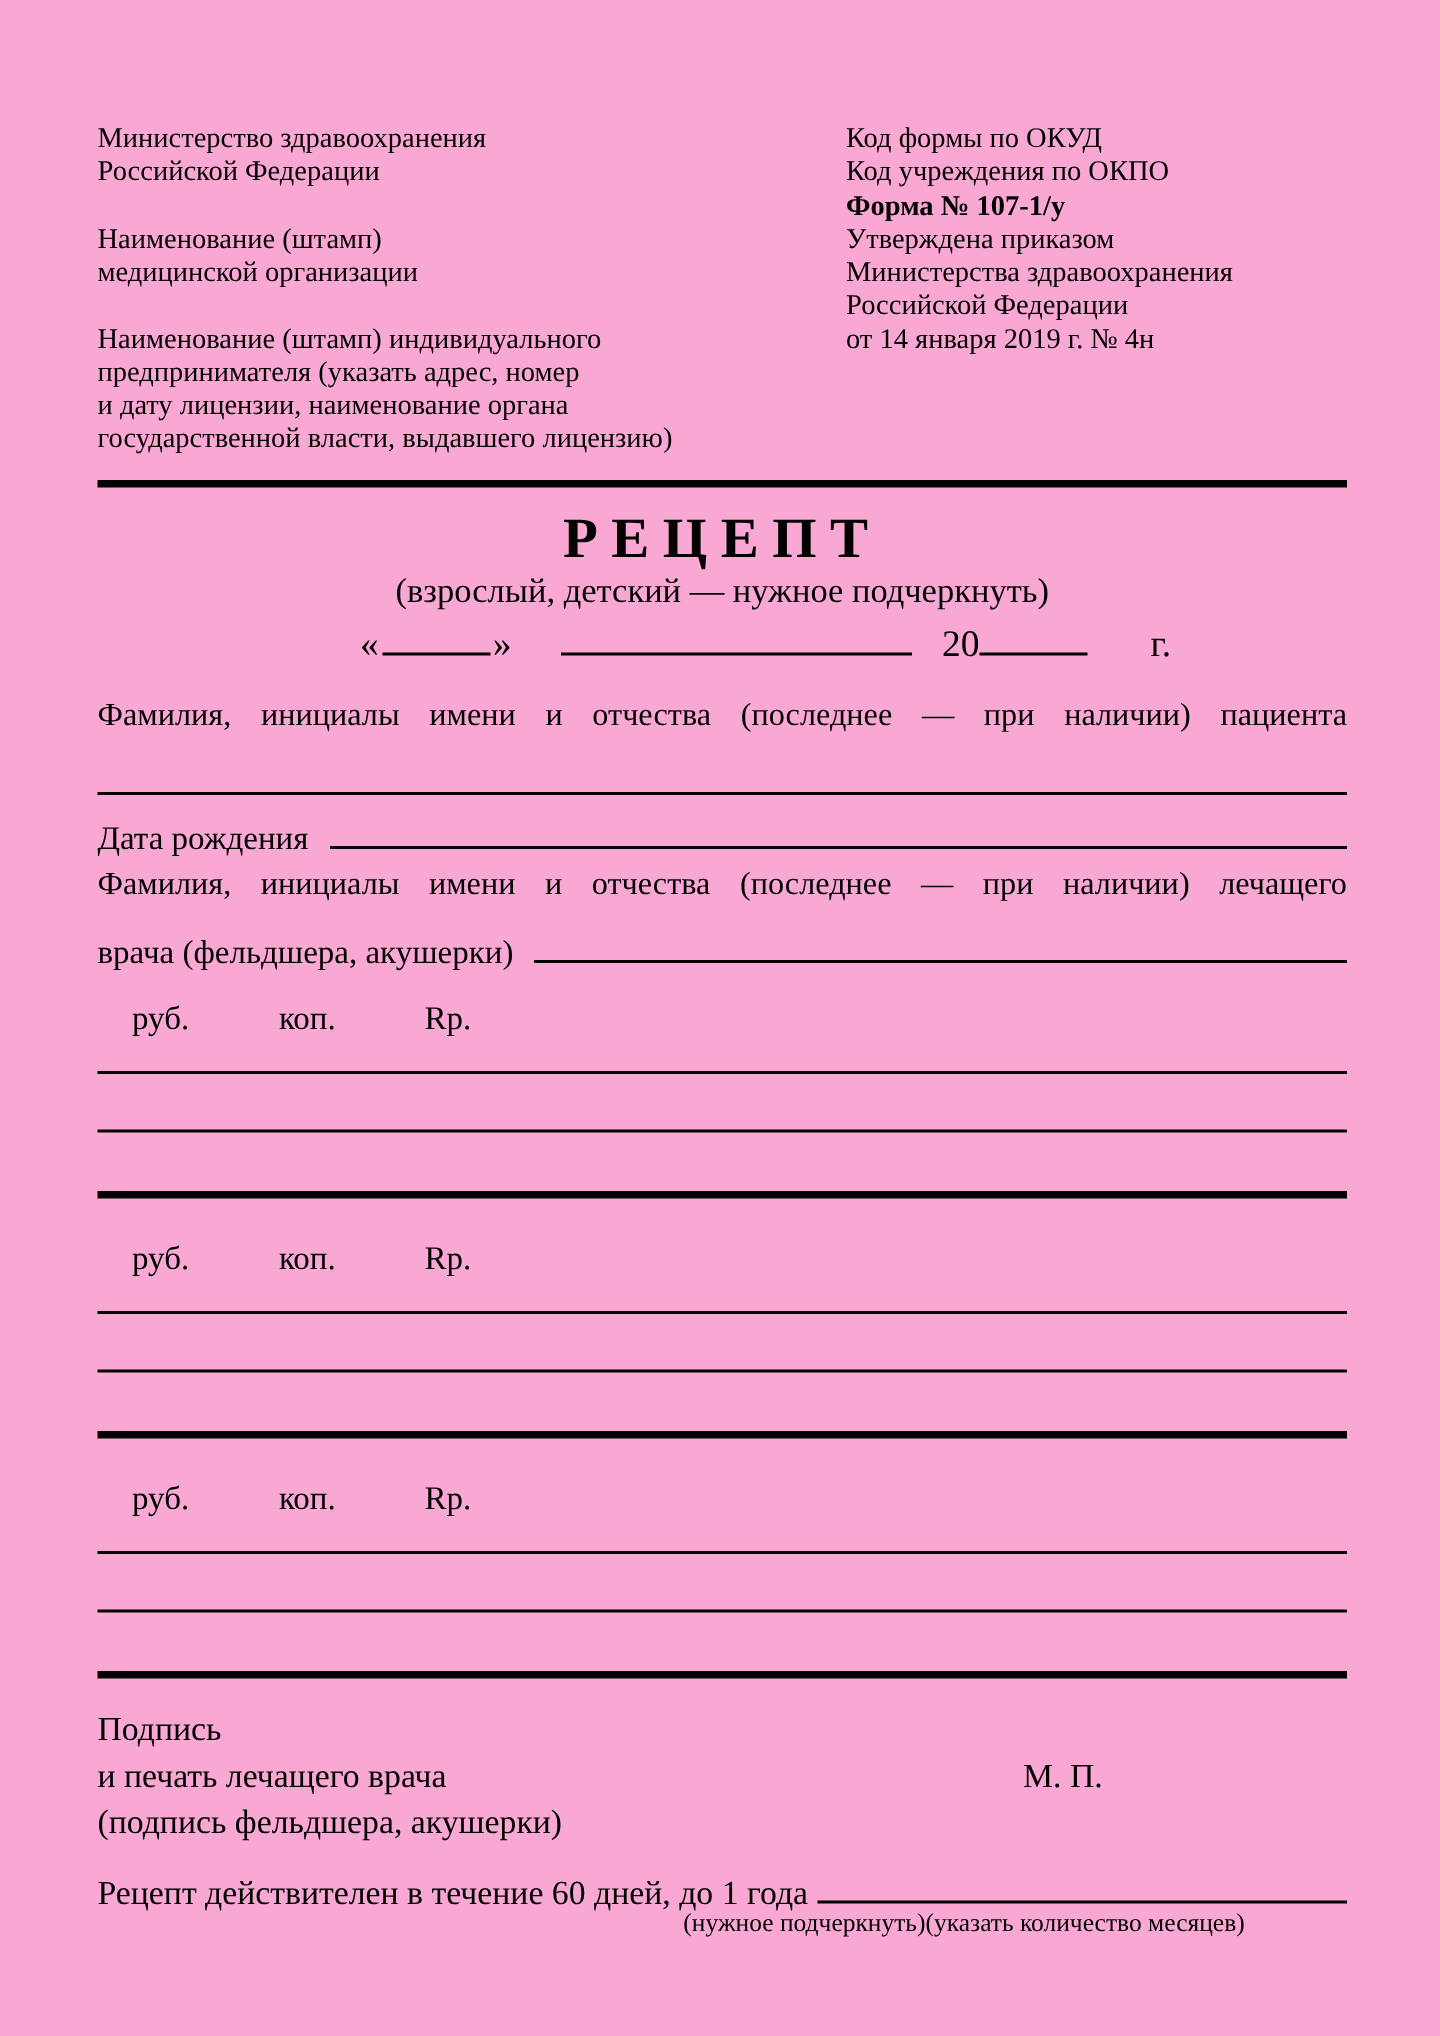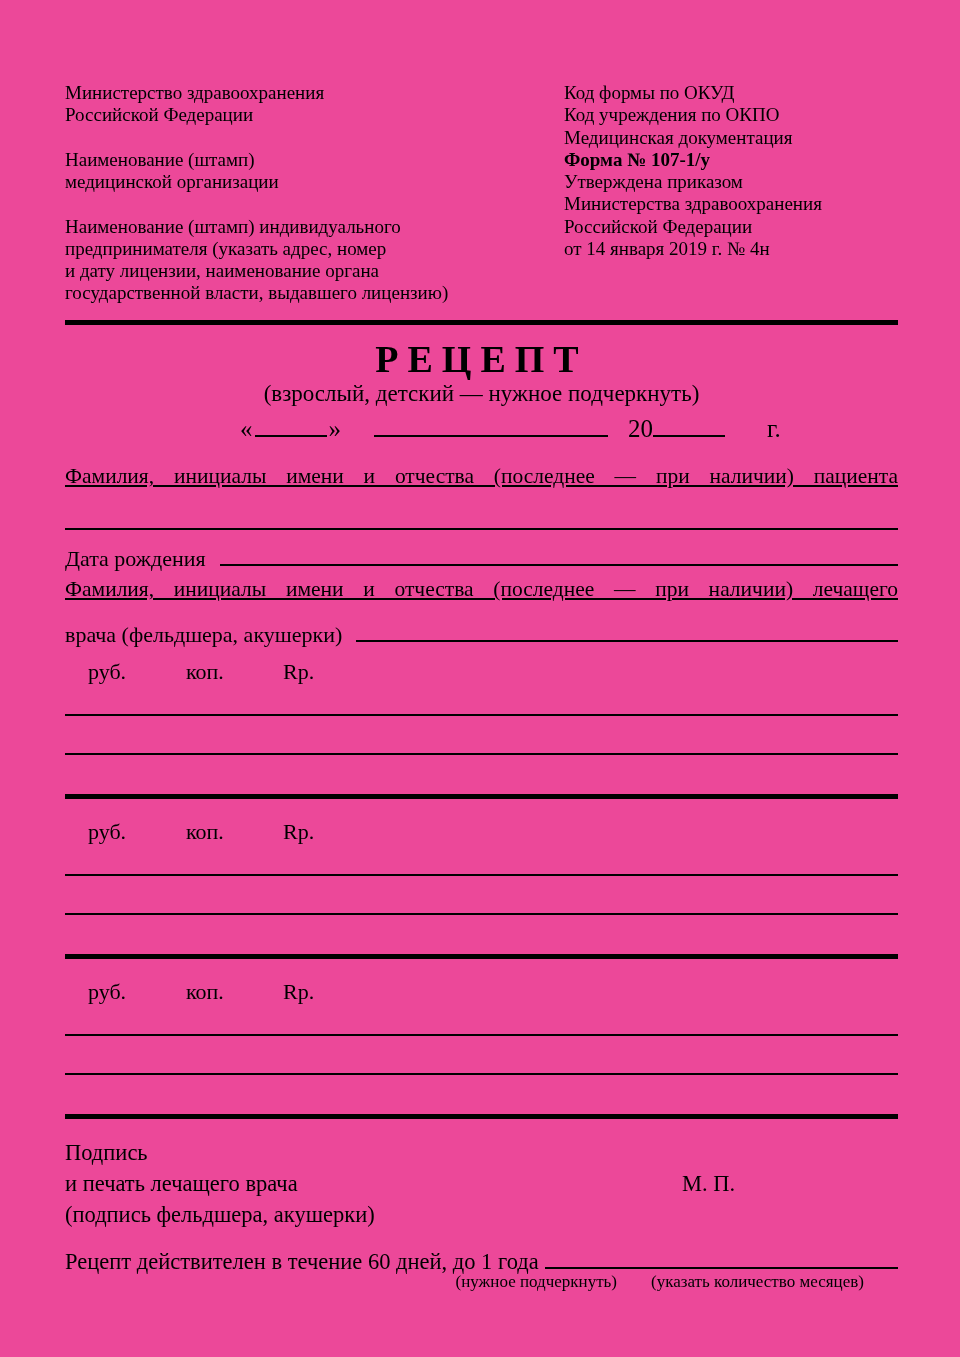"Министерство здравоохранения" .page { background: #ec4899 -> #f9a8d4 }
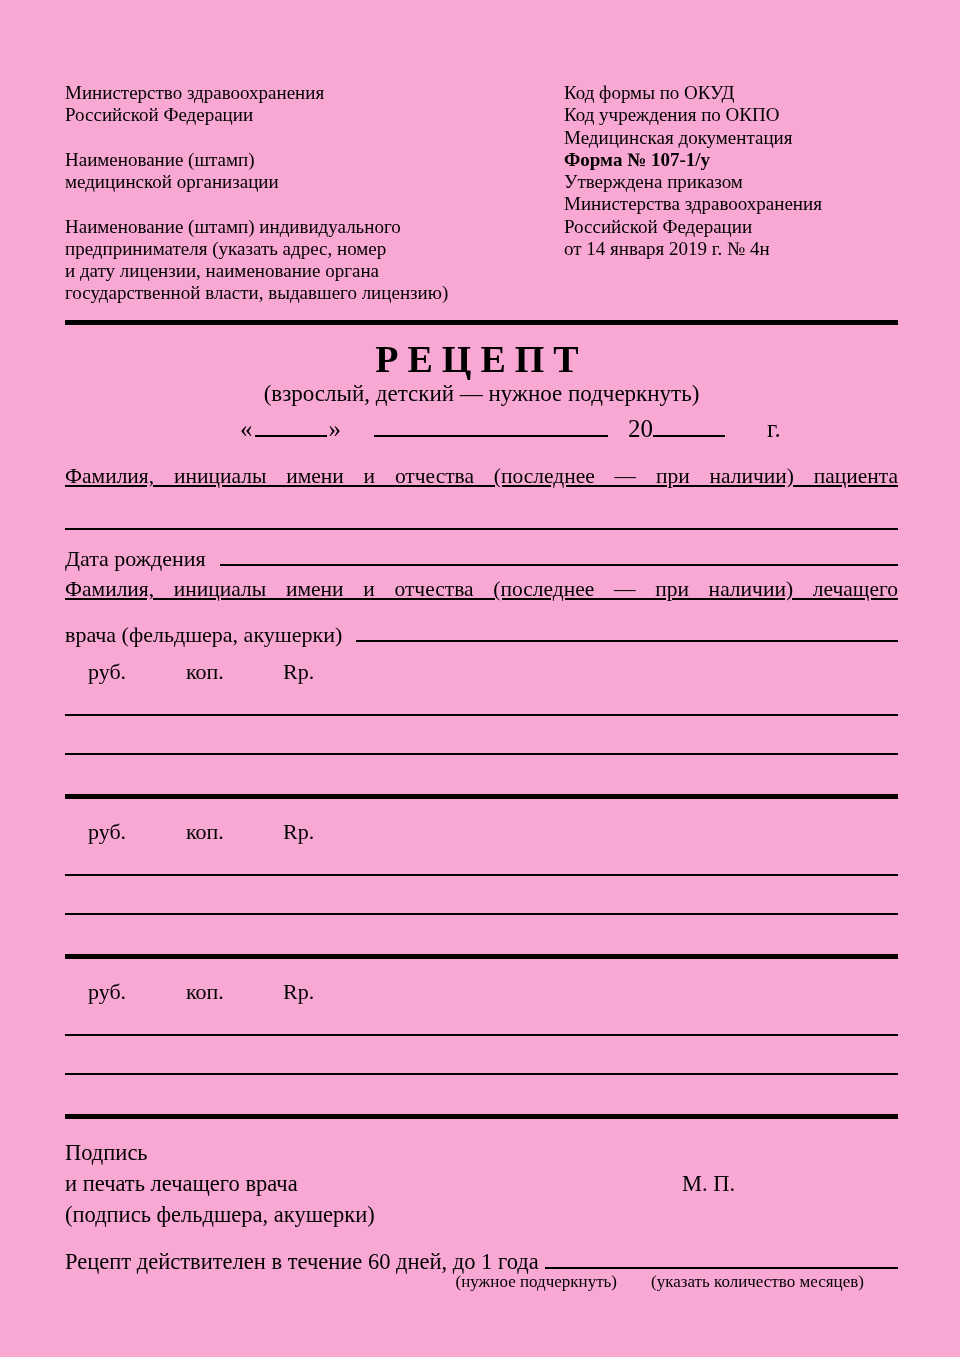"Медицинская документация" div { html: <div>Медицинская документация</div> -> none }
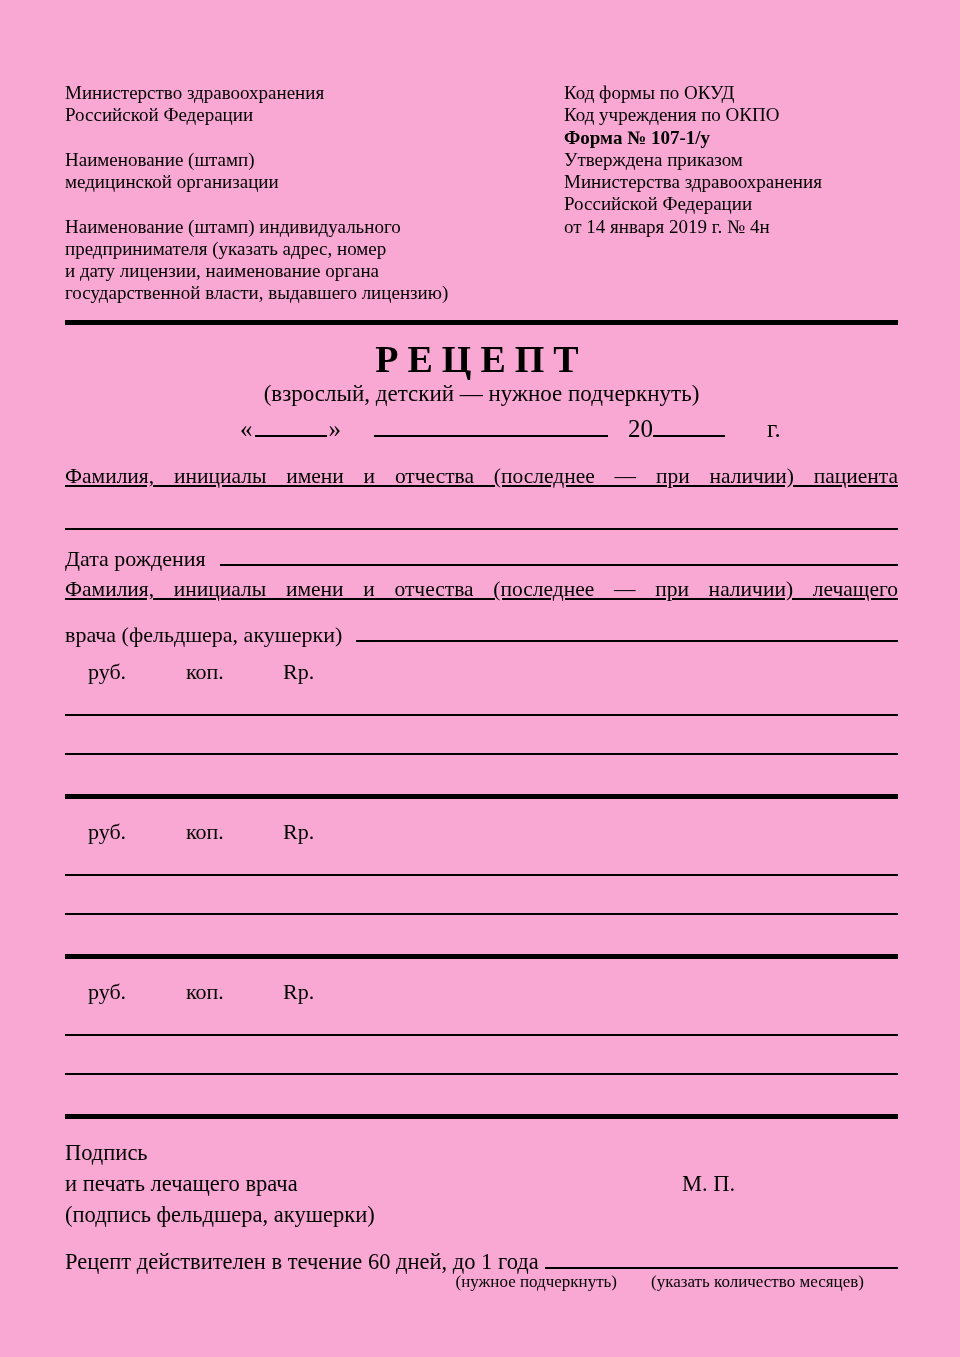"Фамилия, инициалы имени и отчества" .justify-line { text-decoration: underline -> none }
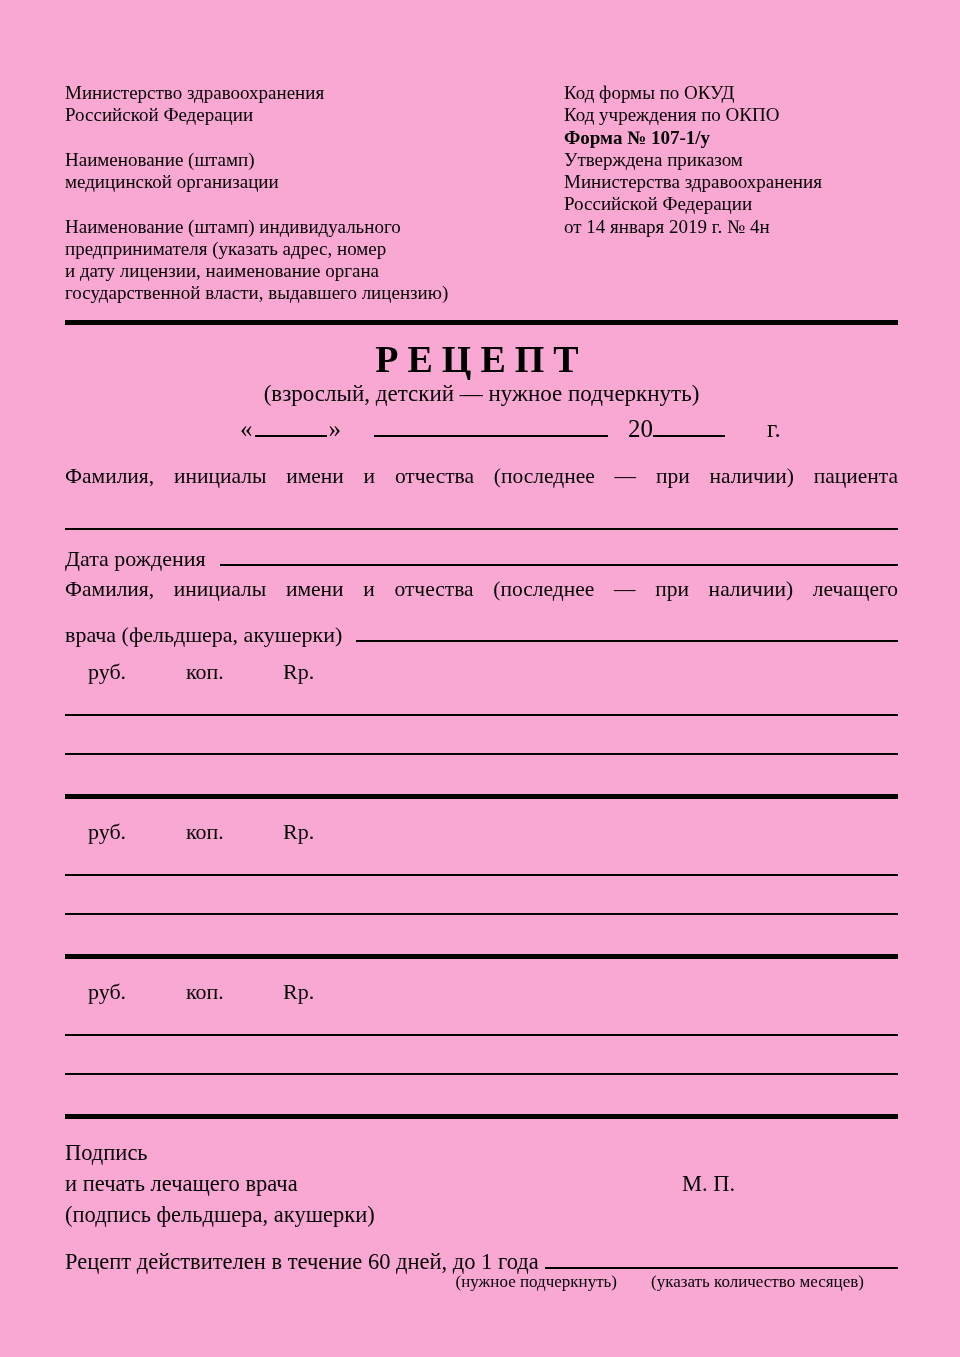"руб." .rx-head { align-items: center -> flex-end }
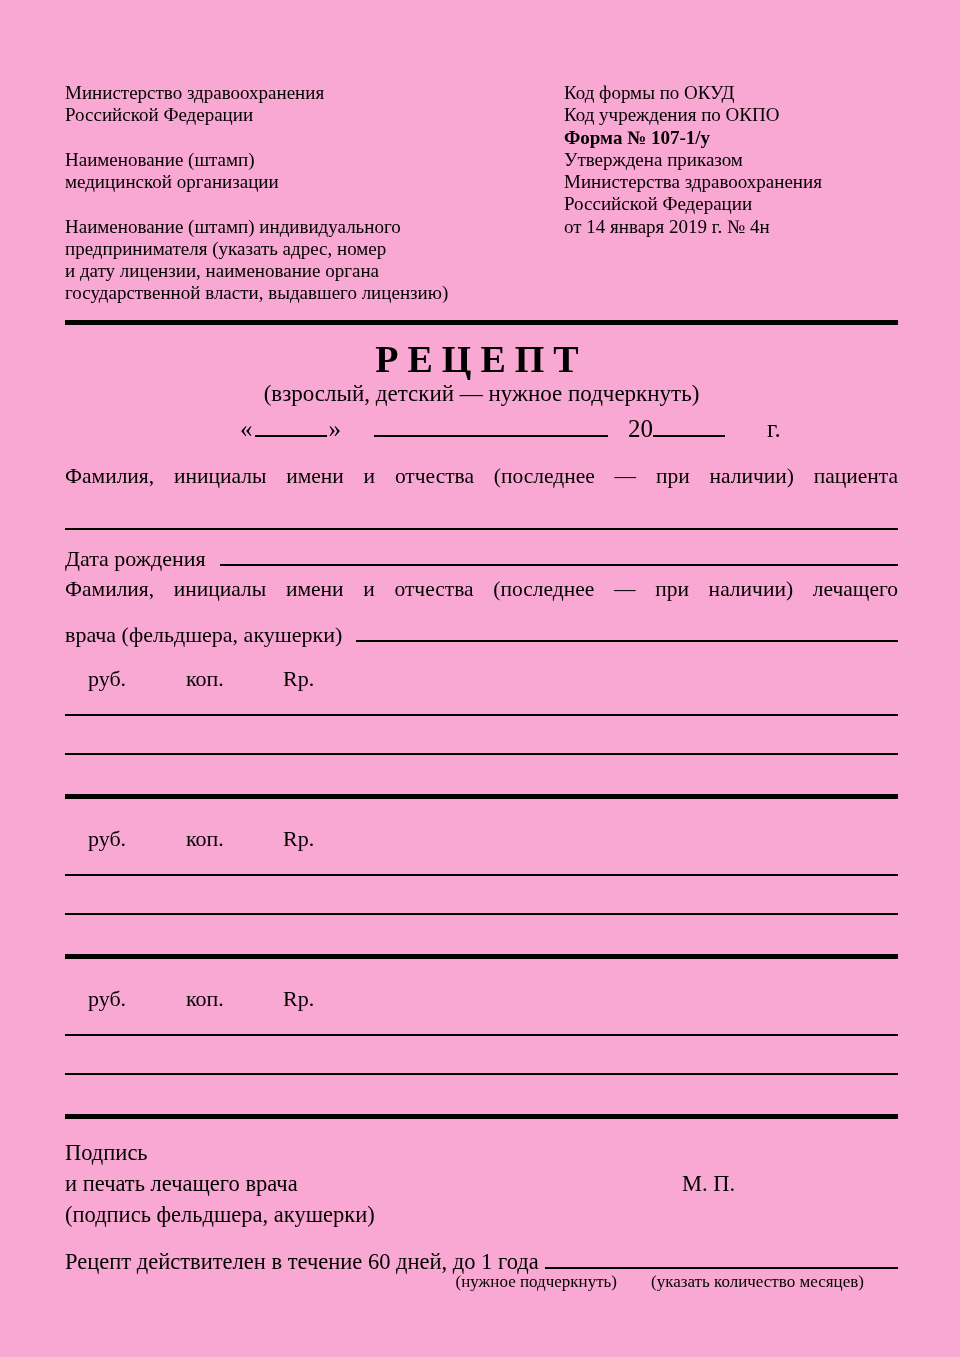"(указать количество месяцев)" .cap2 { text-align: center -> none }
